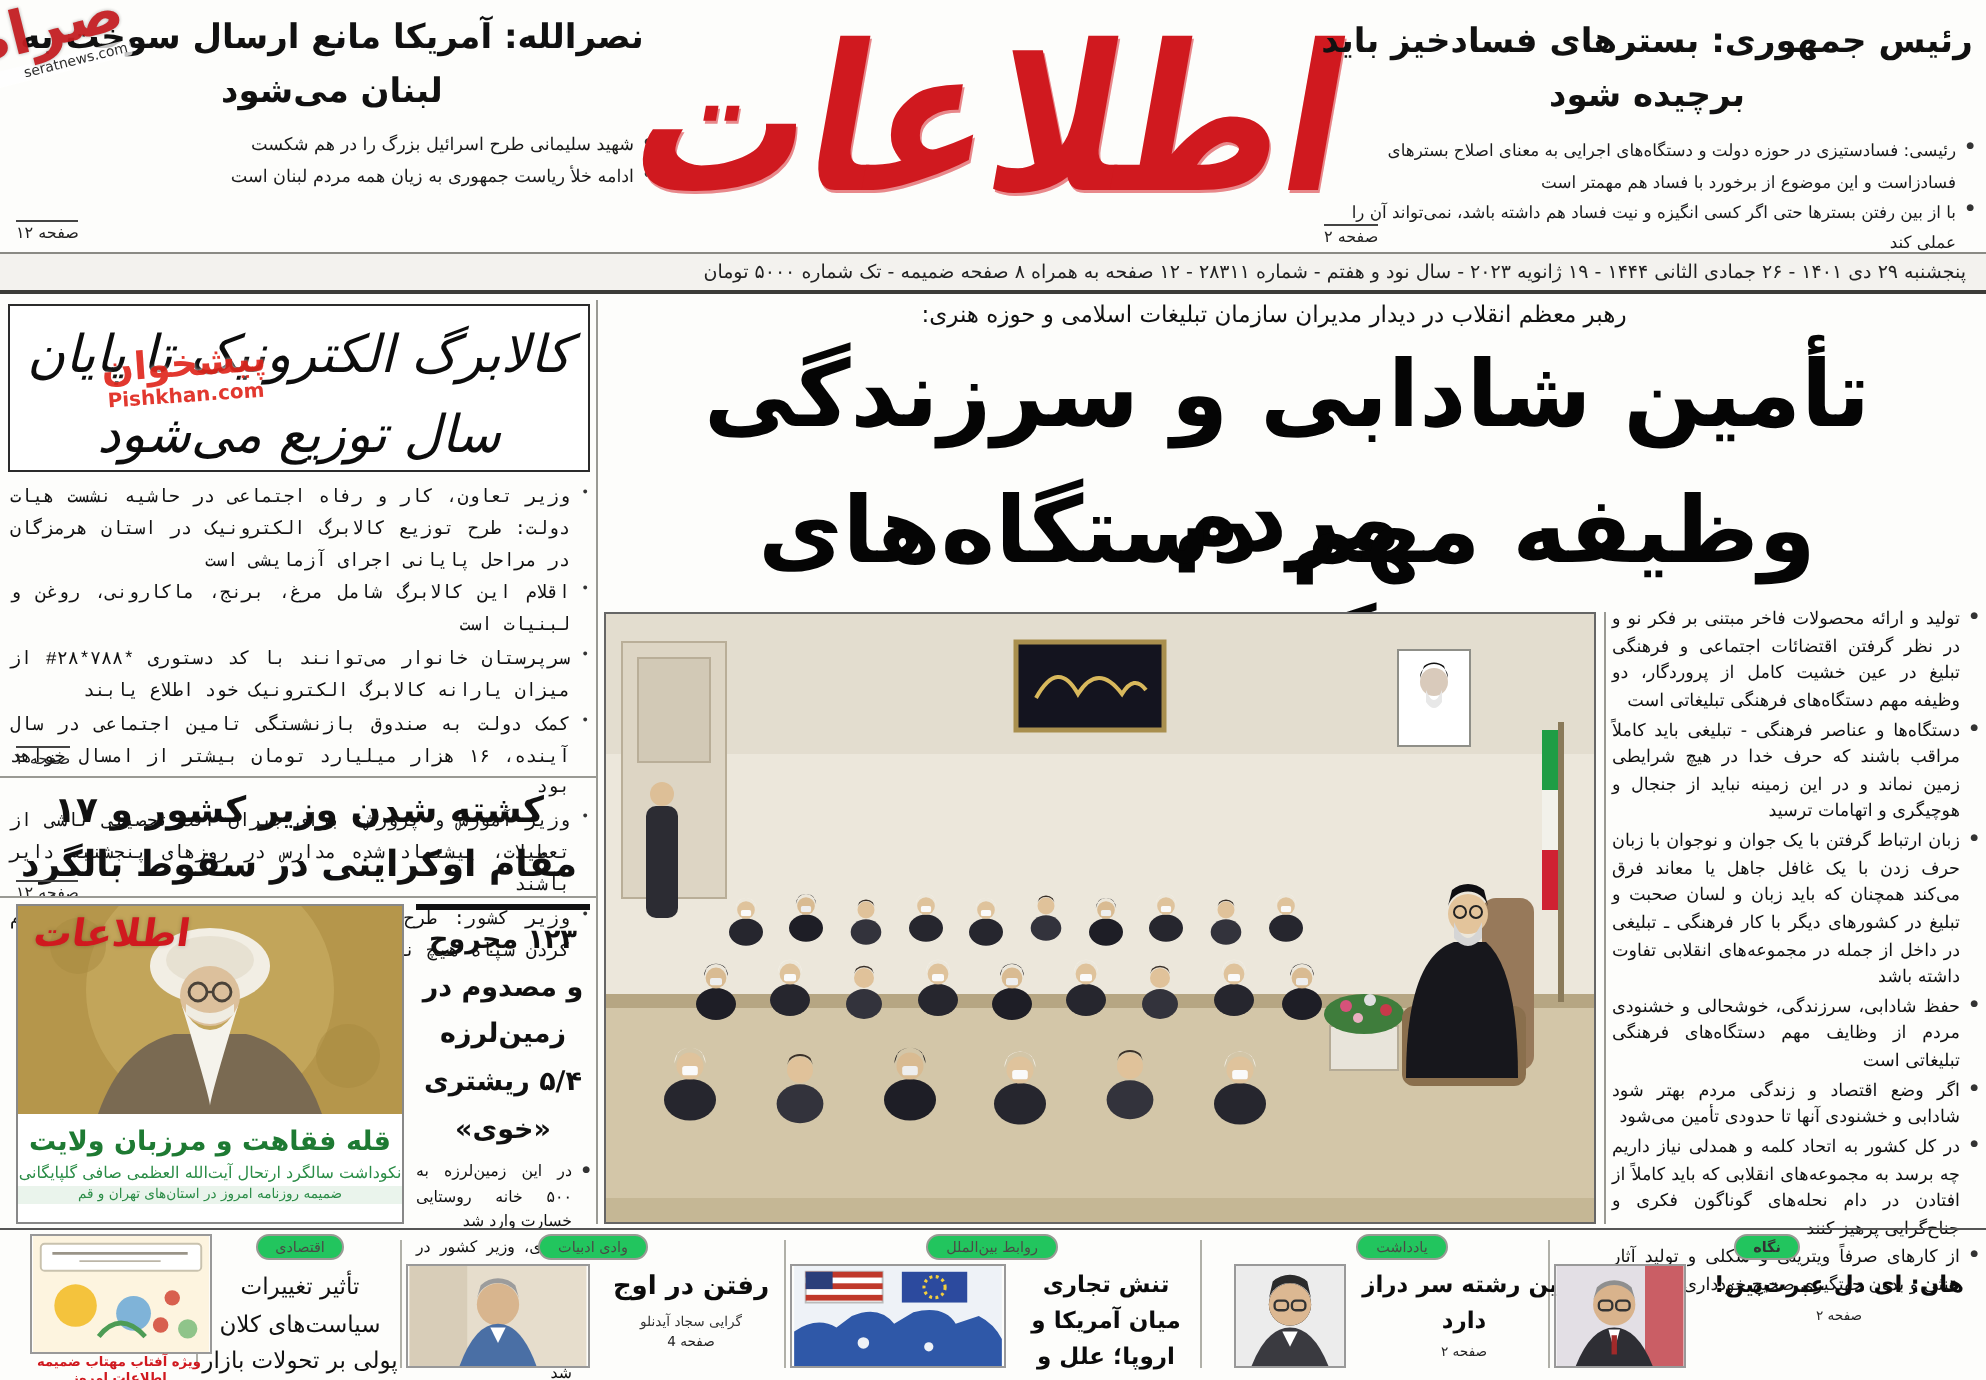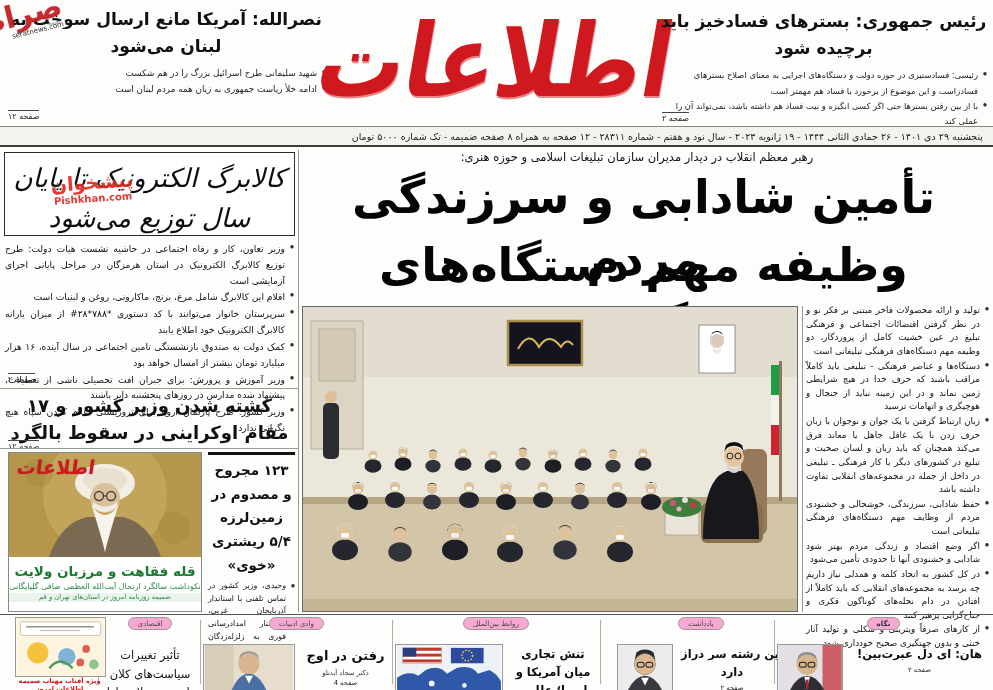"وزیر تعاون، کار و رفاه" .kalabarg-bullets { font-family: none -> Liberation Mono, monospace }
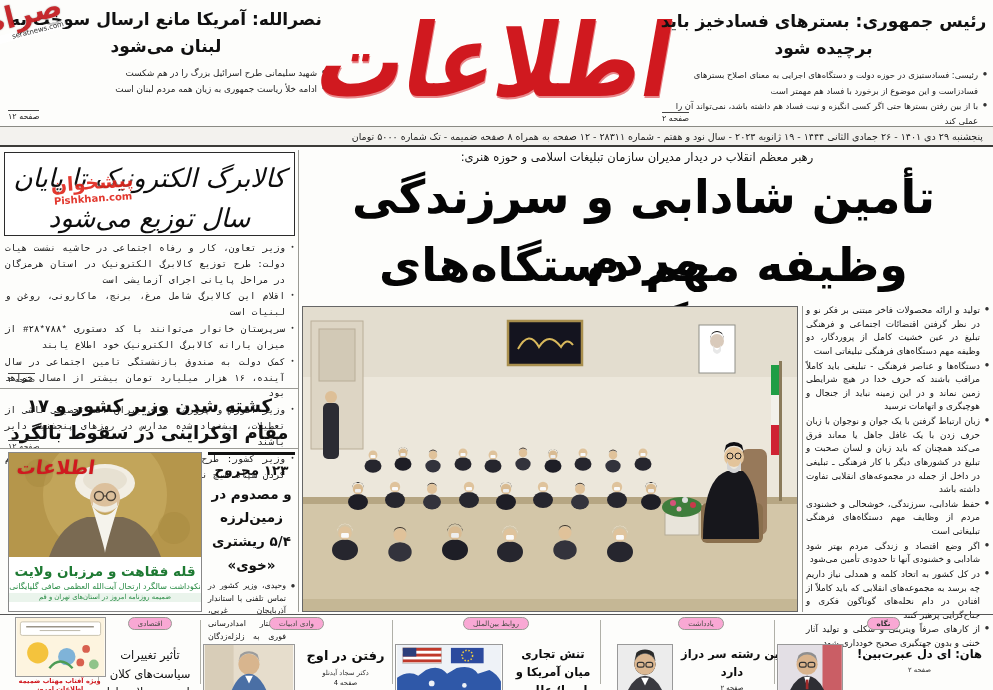"در این زمین‌لرزه به ۵۰۰" div.bl { html: none -> <div>در این زمین‌لرزه به ۵۰۰ خانه روستایی خسارت وارد شد</div> }
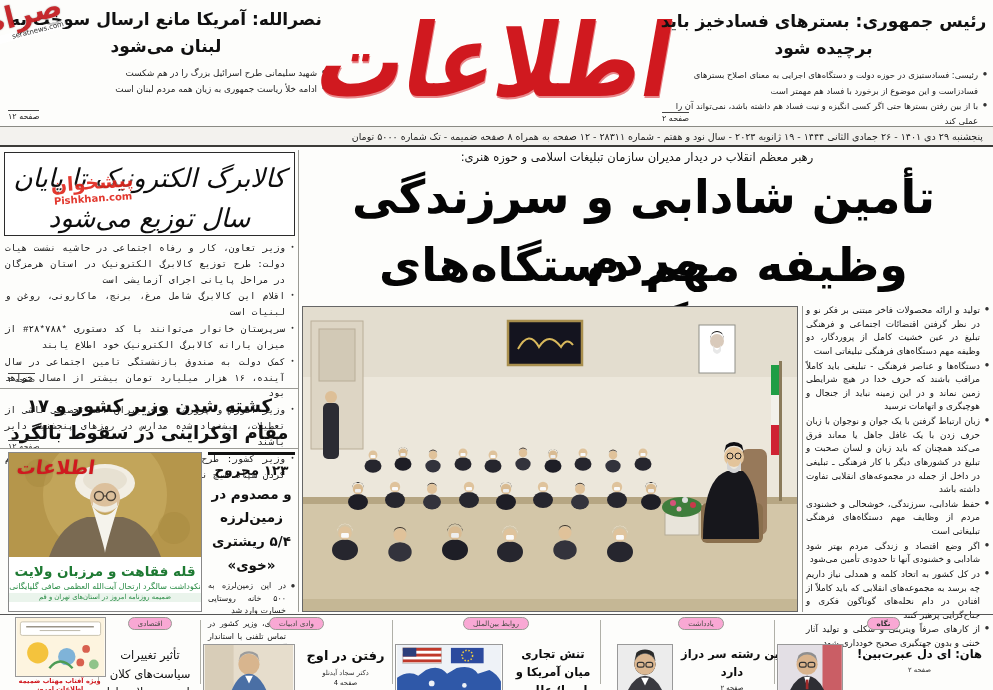"اقتصادی" .tab { background: #f9a8d4 -> #22c55e; margin: 0 auto 14px auto -> 0 auto 2px auto }
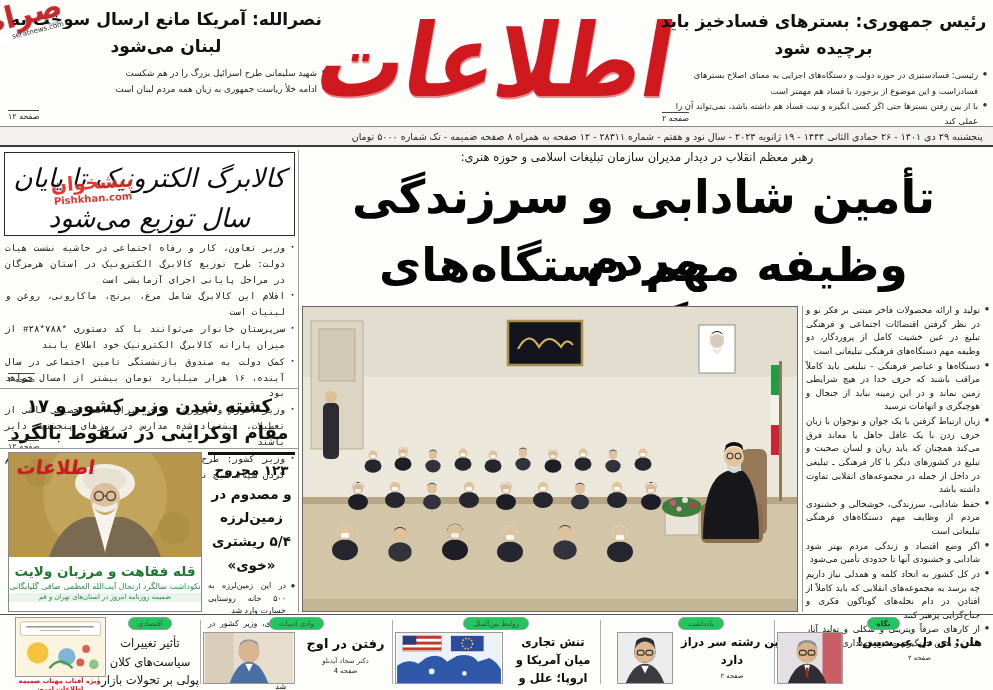"دکتر سجاد آیدنلو" div.bauthor { text: دکتر -> گرایی }
